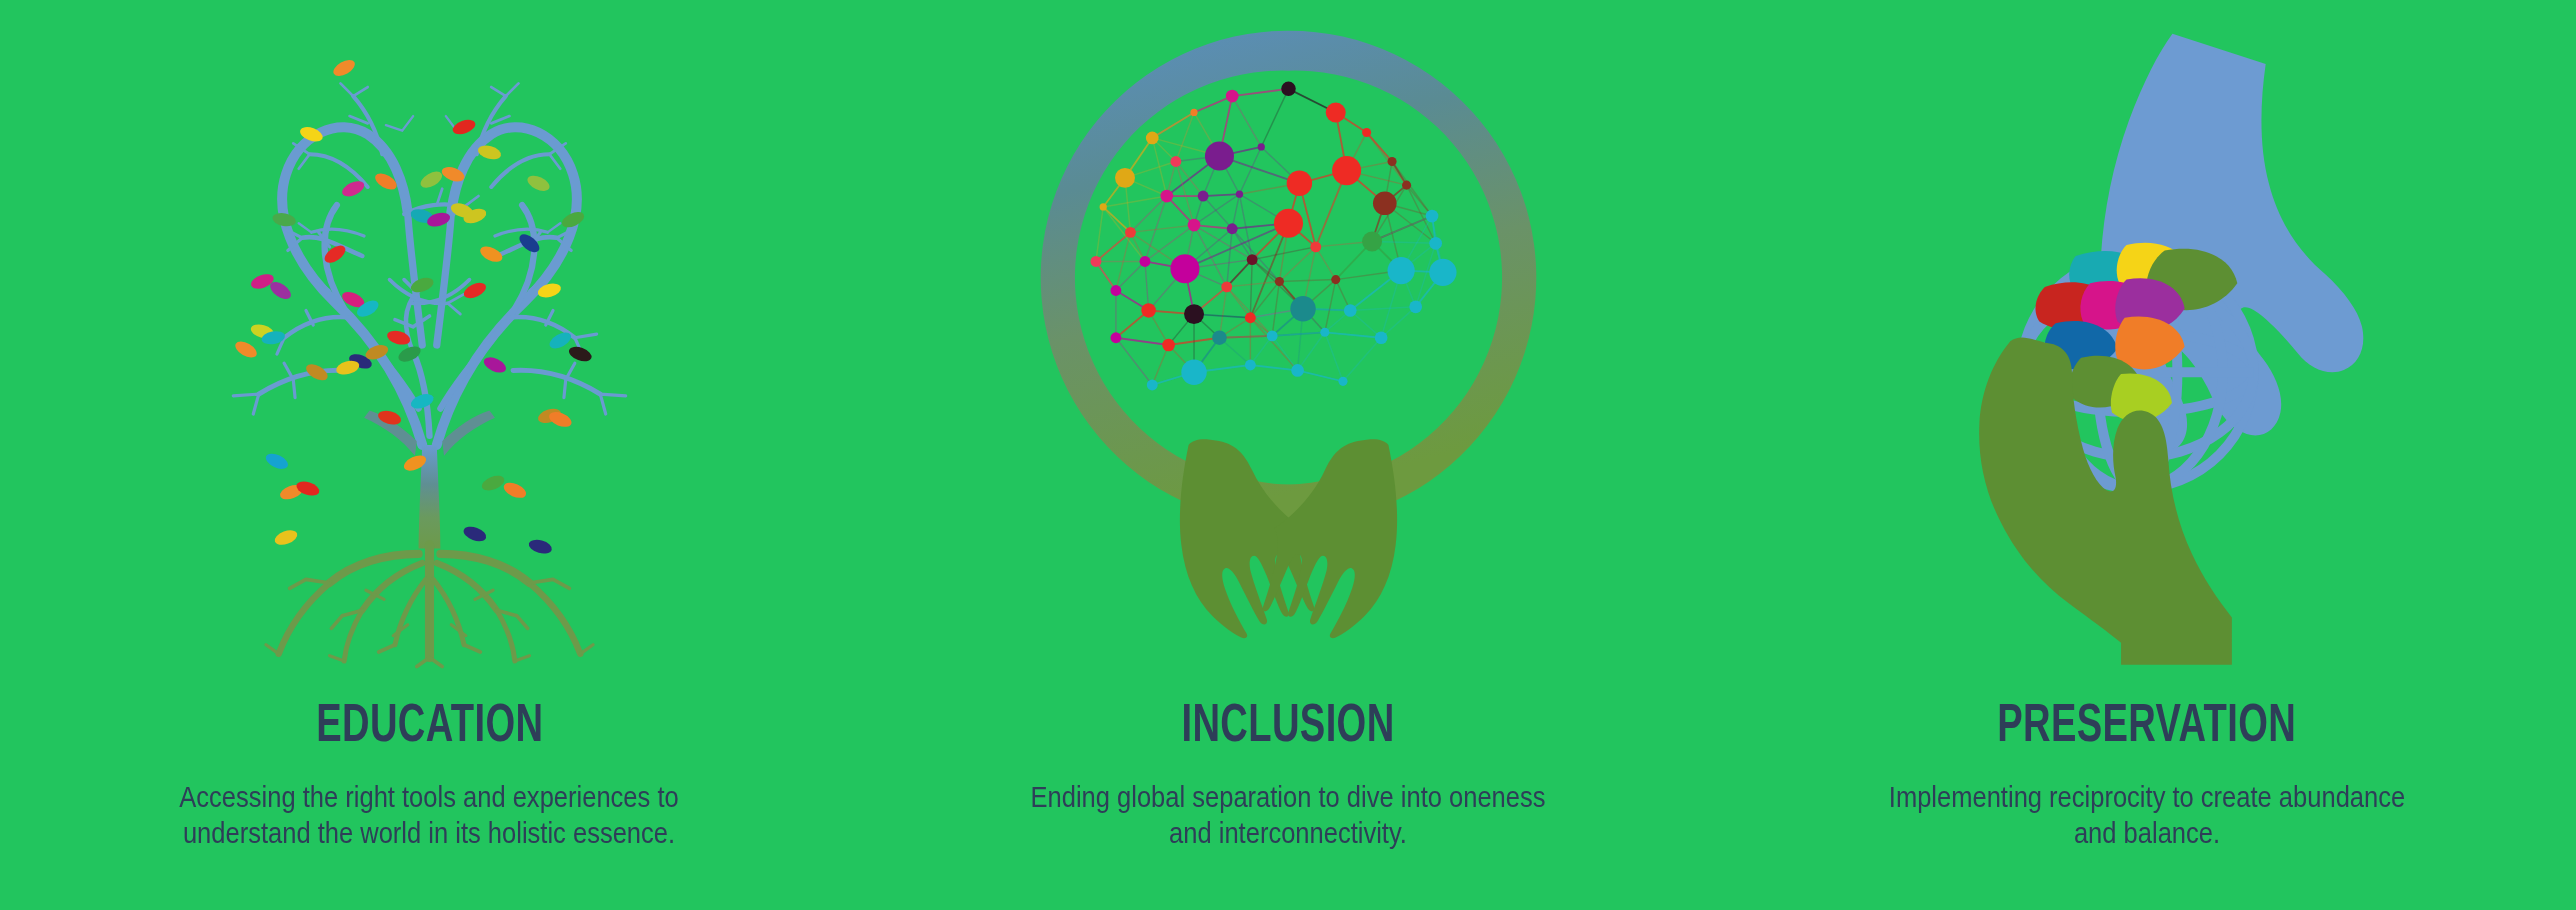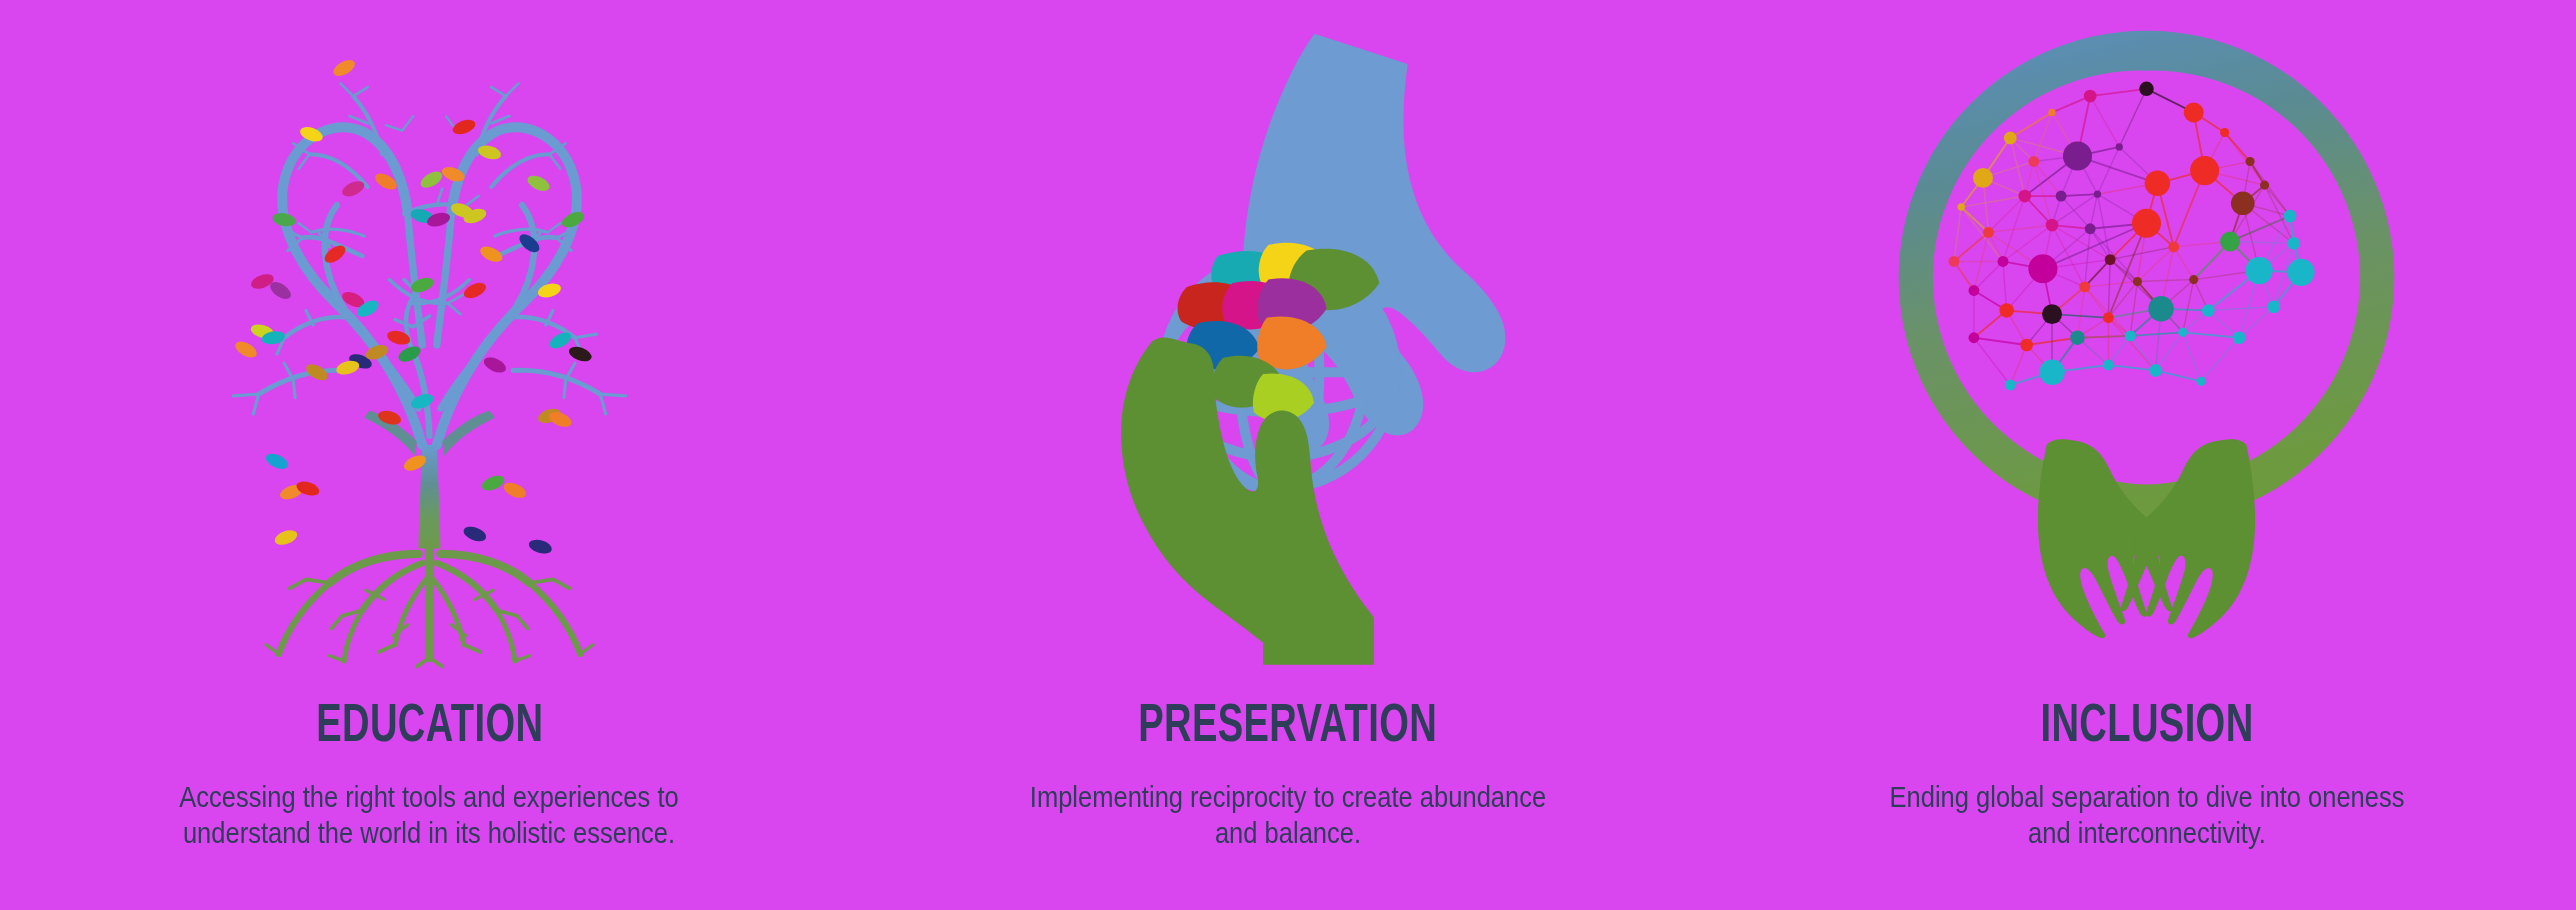"EDUCATION" .page { background: #d946ef -> #22c55e }
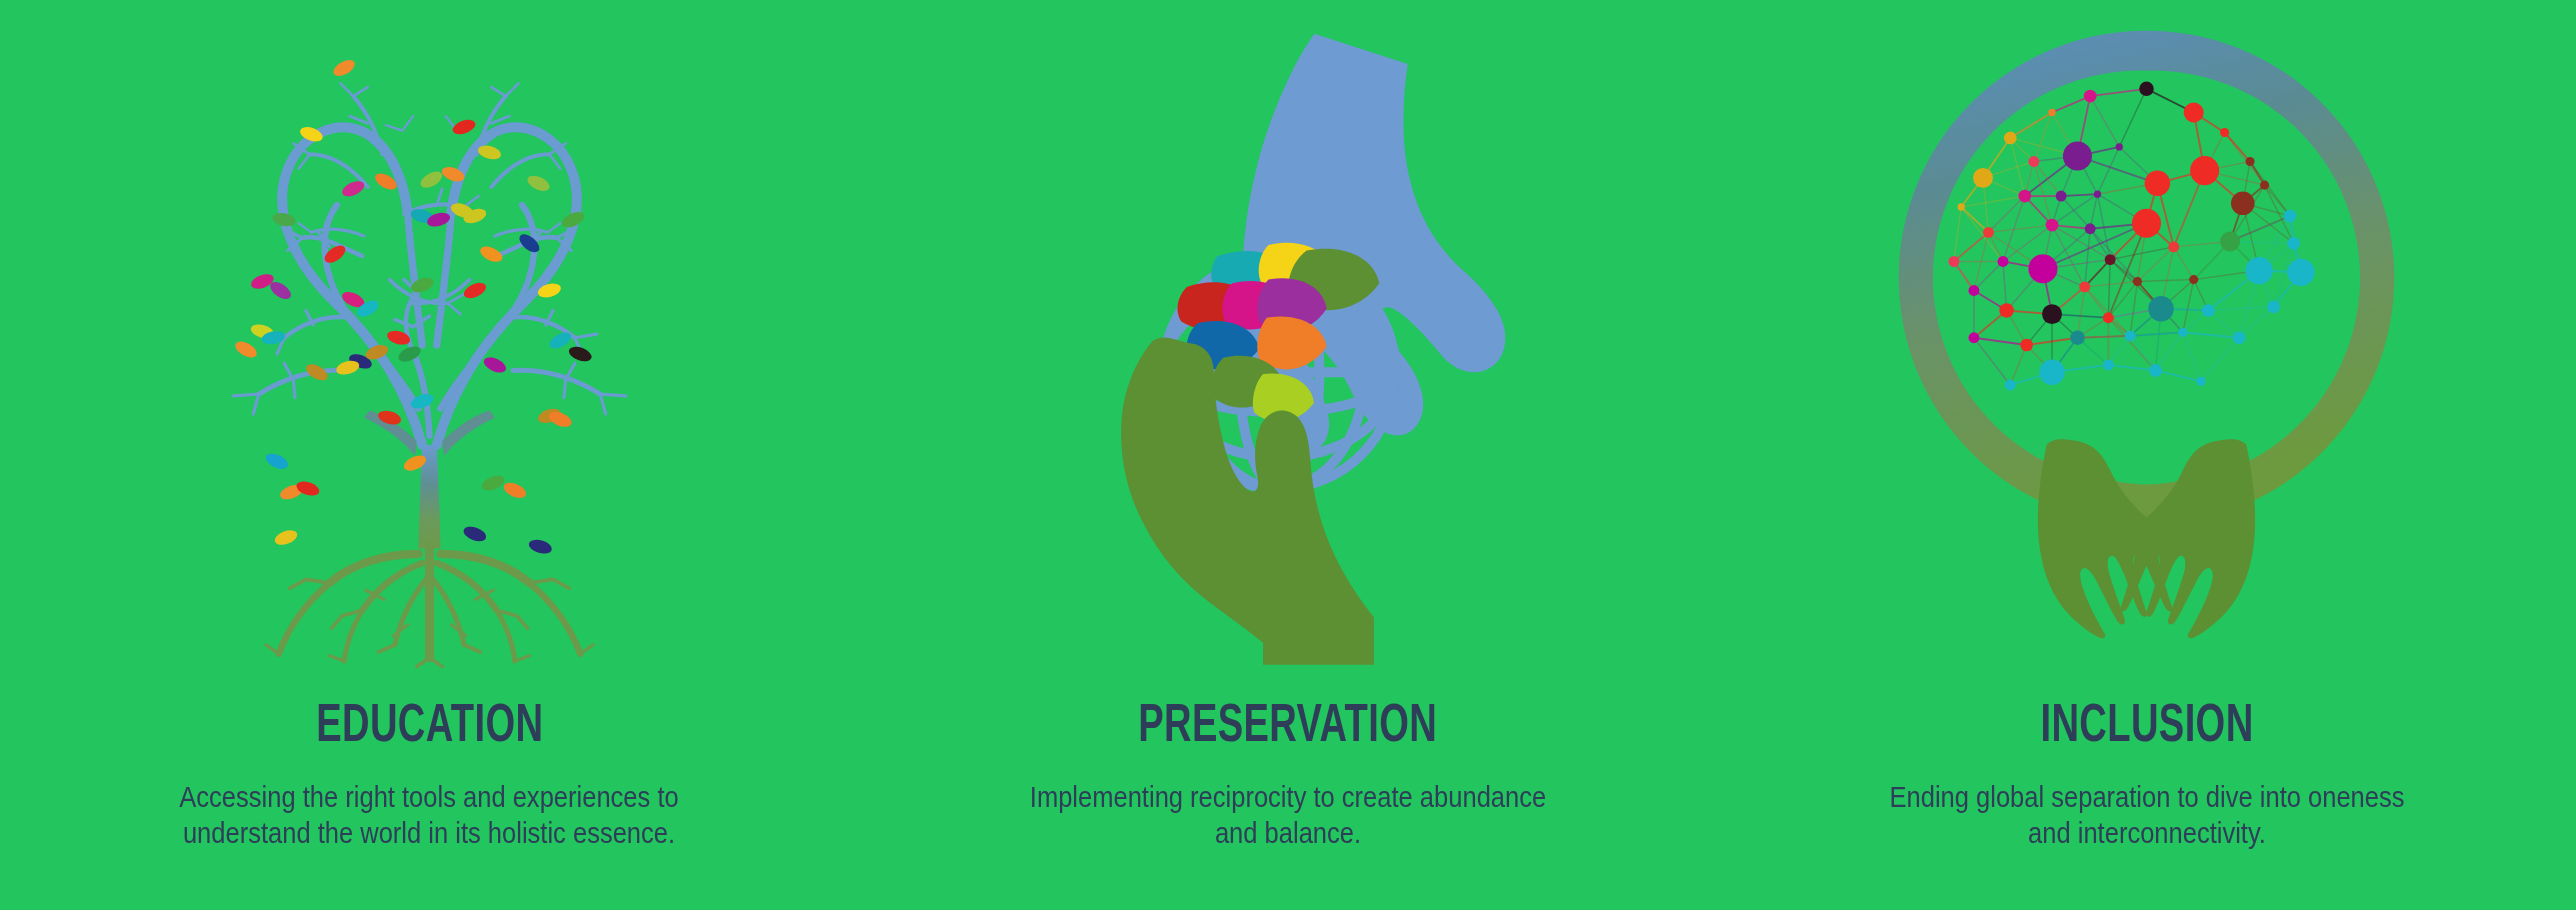"PRESERVATION" div.column { order: before "INCLUSION" -> after "INCLUSION" }
